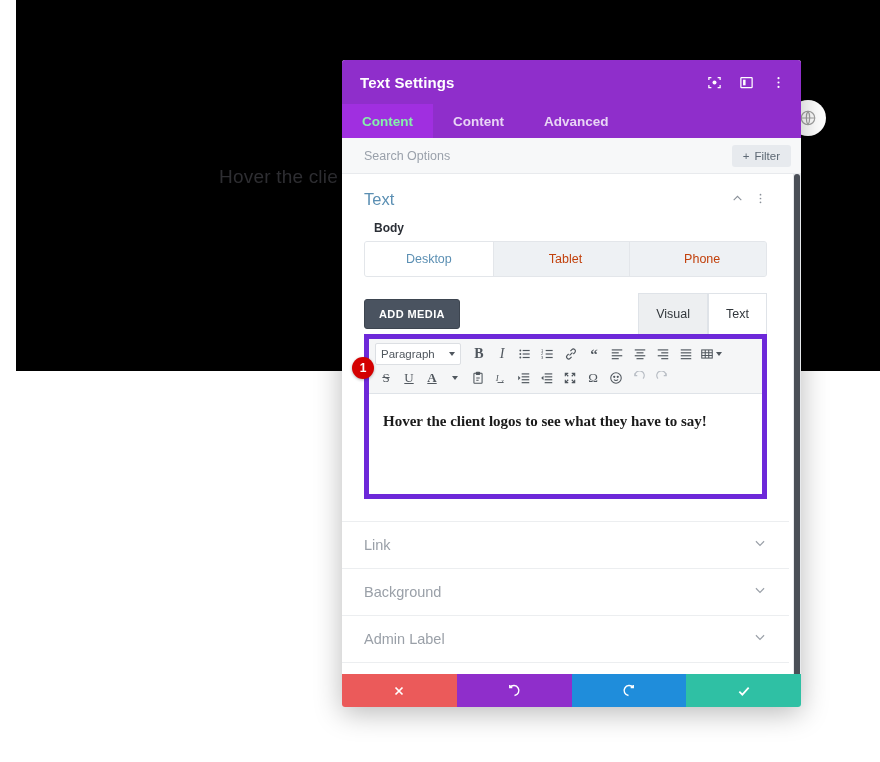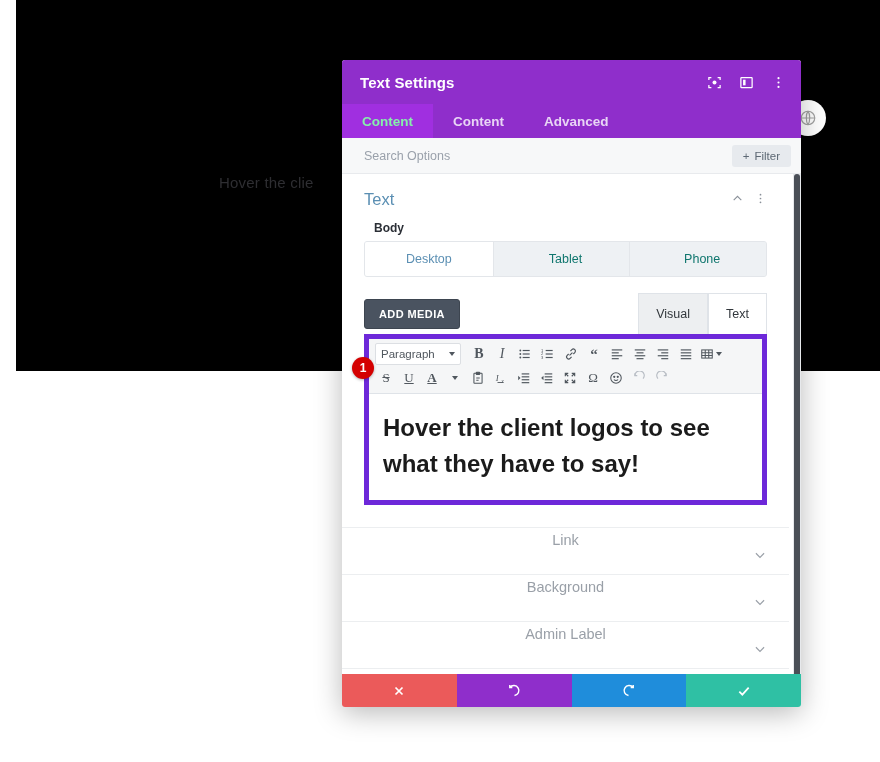"Hover the clie" .site-hero-text { font-size: 15px -> 19px; top: 174px -> 166px }
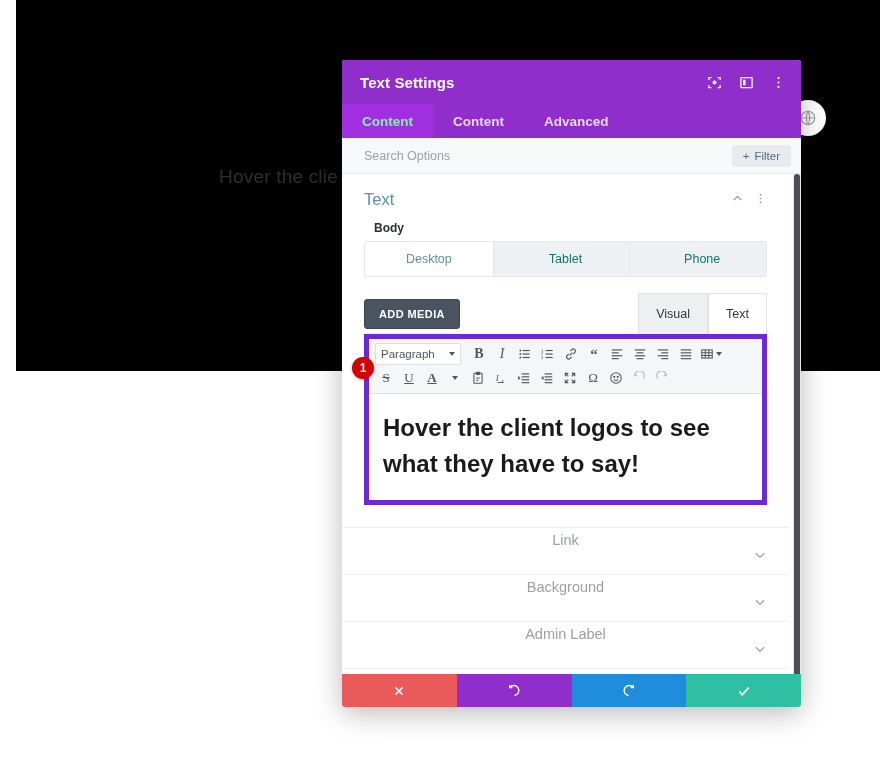"Tablet" .device-tab { color: #0f766e -> #c2410c }
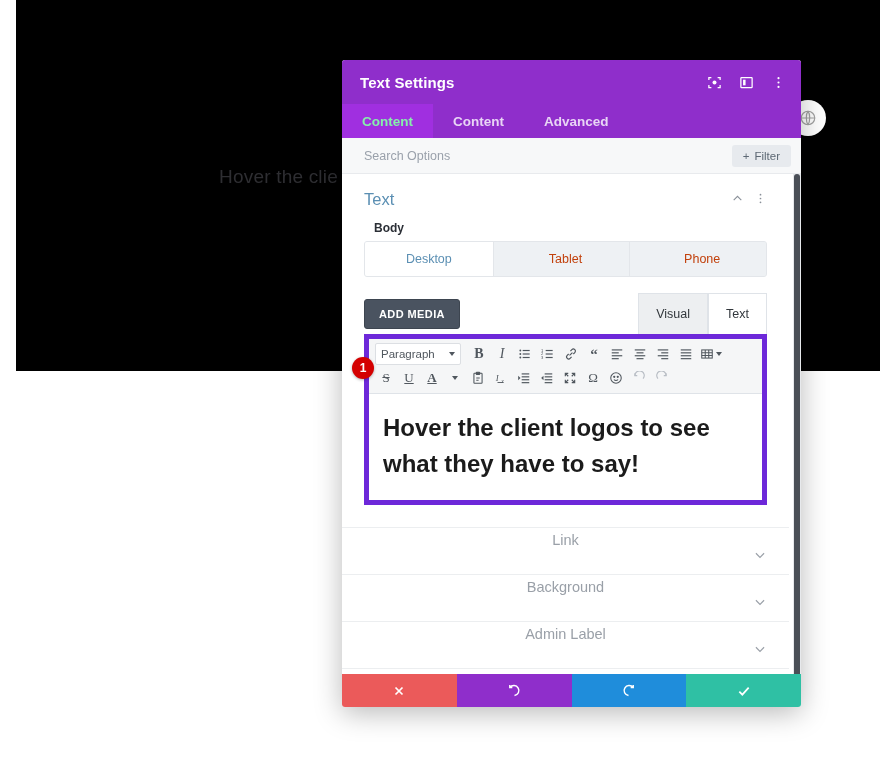"Hover the client logos to" .editor-content p { font-family: Liberation Sans, sans-serif -> Liberation Serif, serif; font-size: 24px -> 15px }
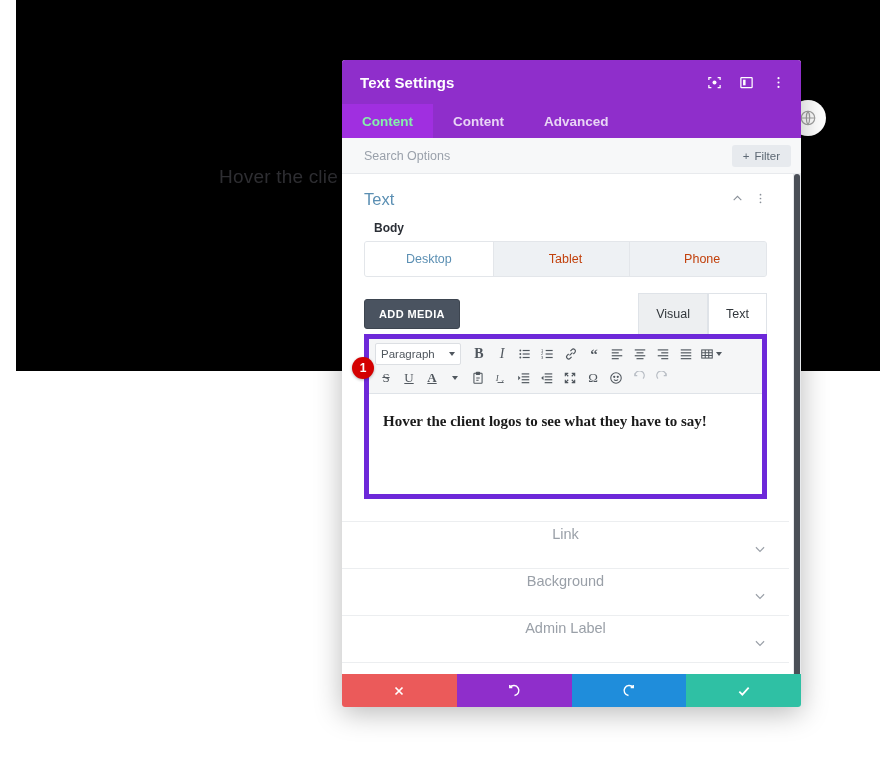"Link" .acc-row { flex-direction: column -> none; padding: 4px 22px -> 12px 22px }
